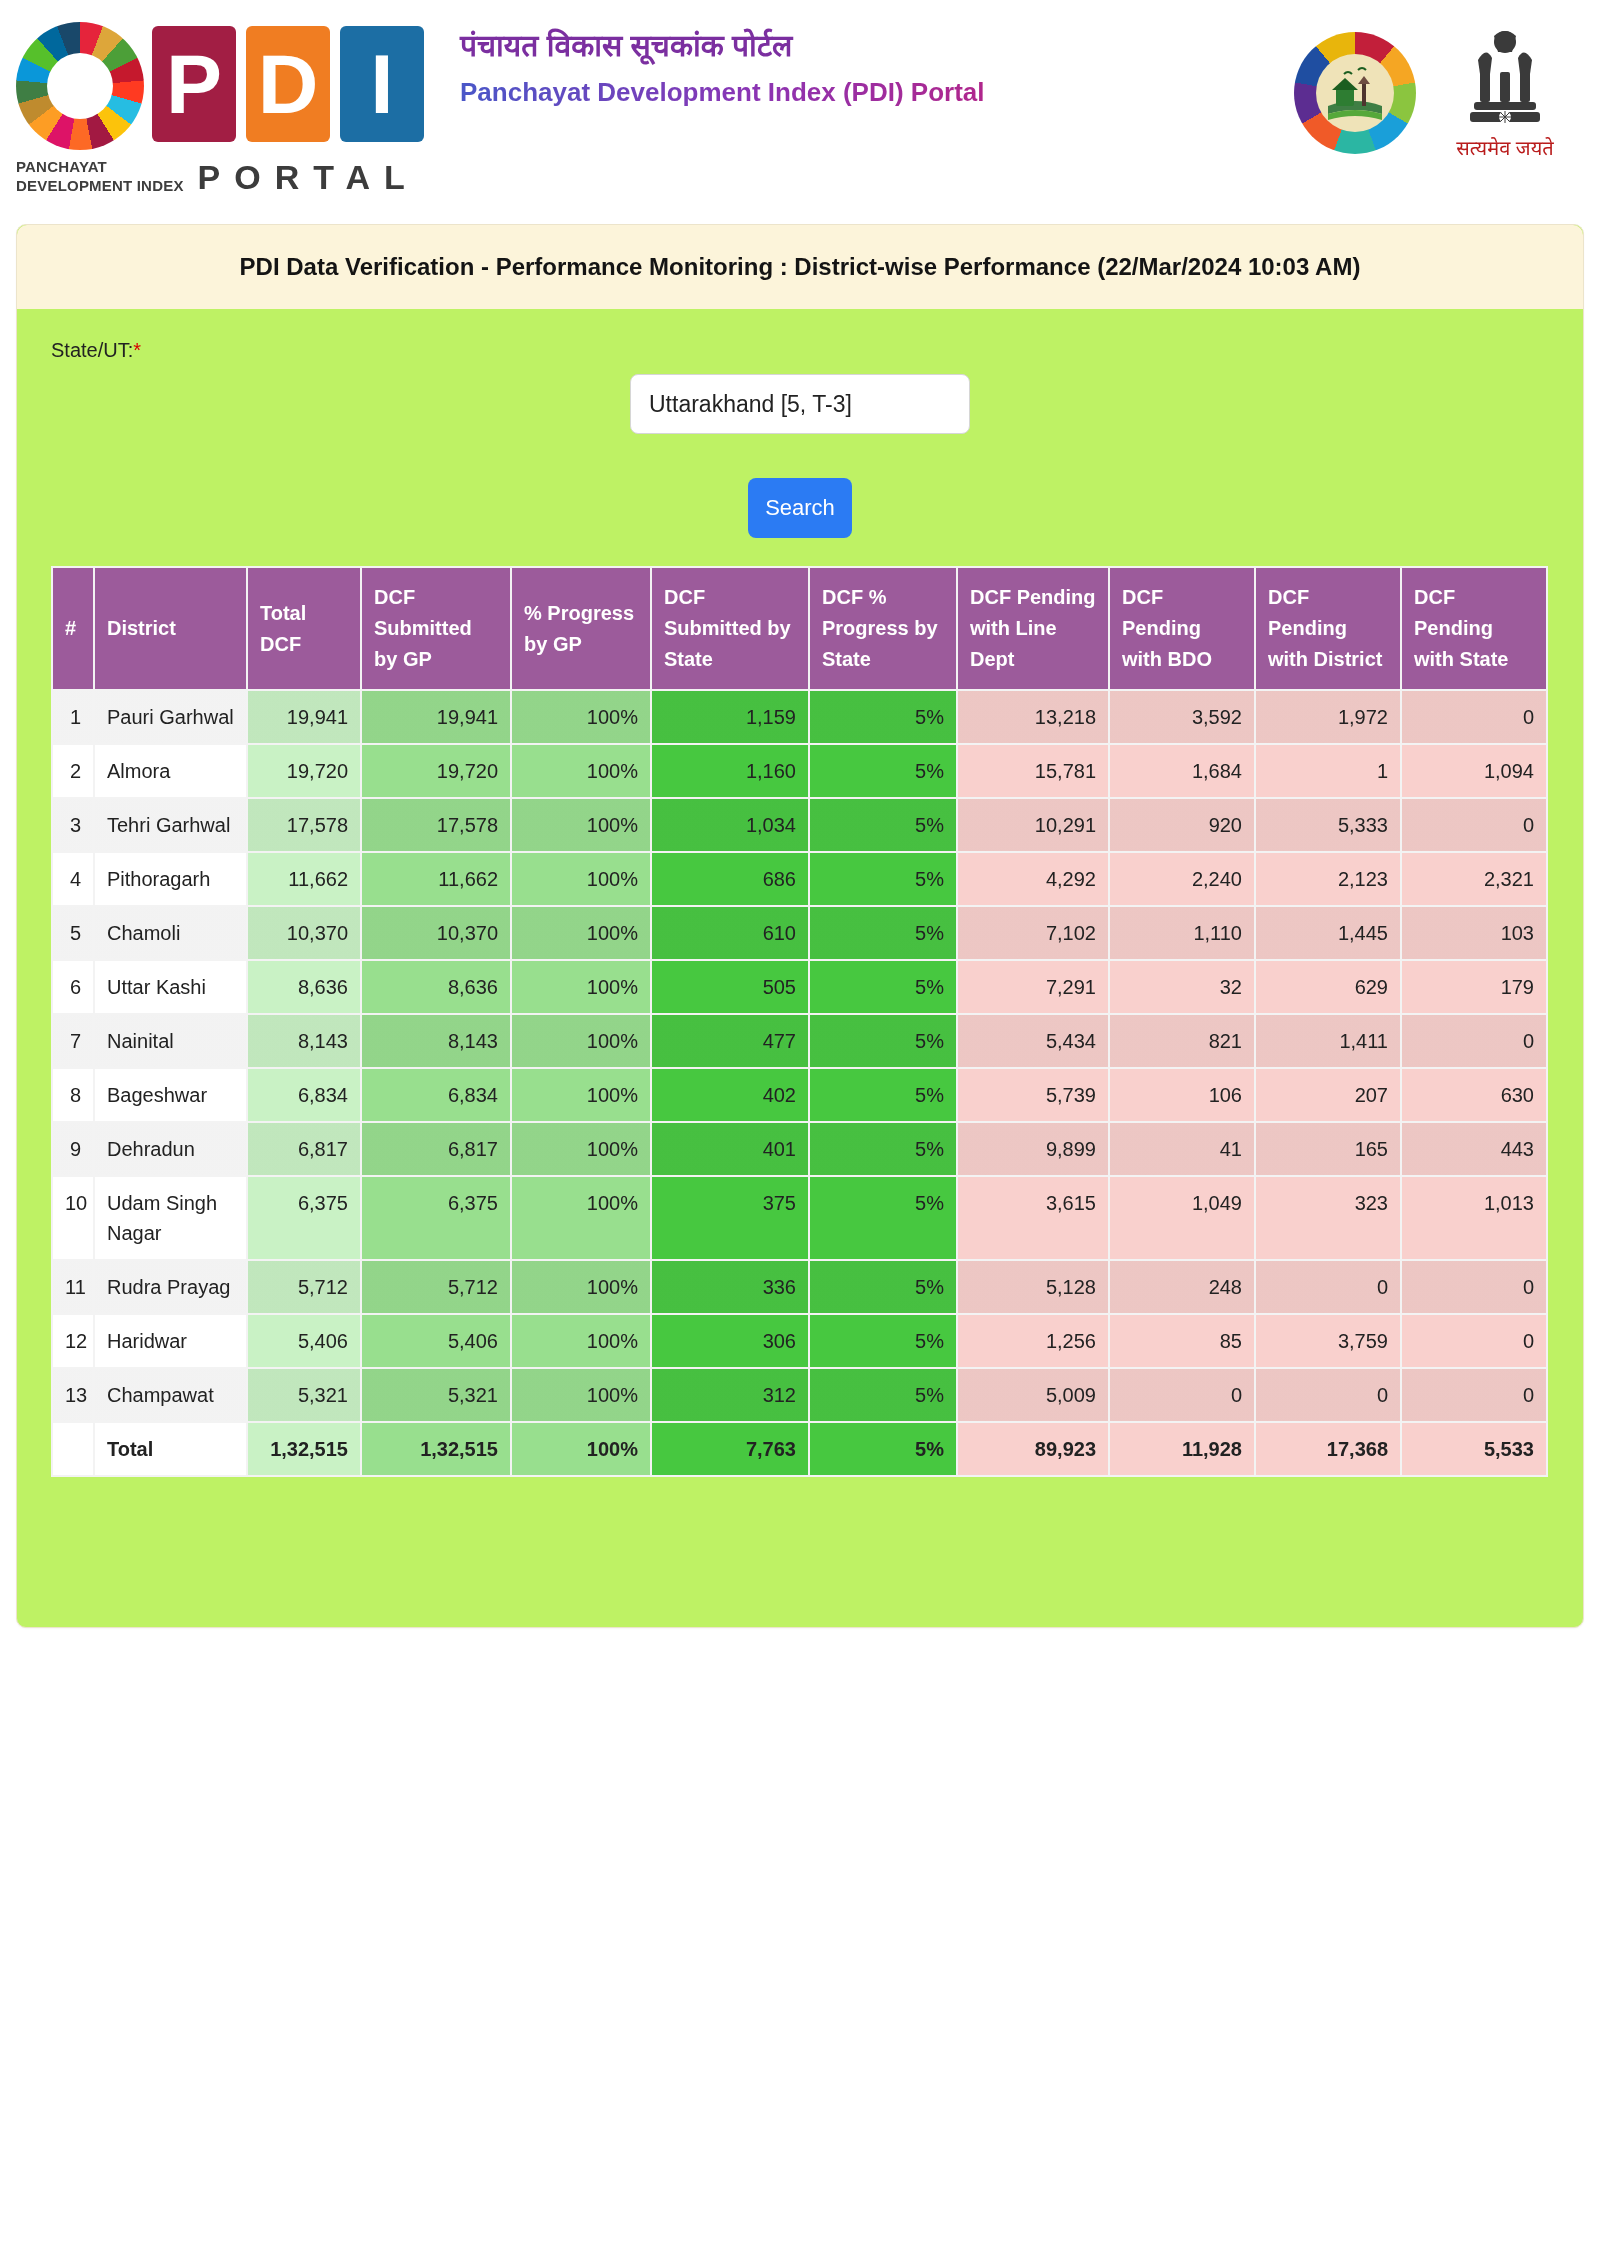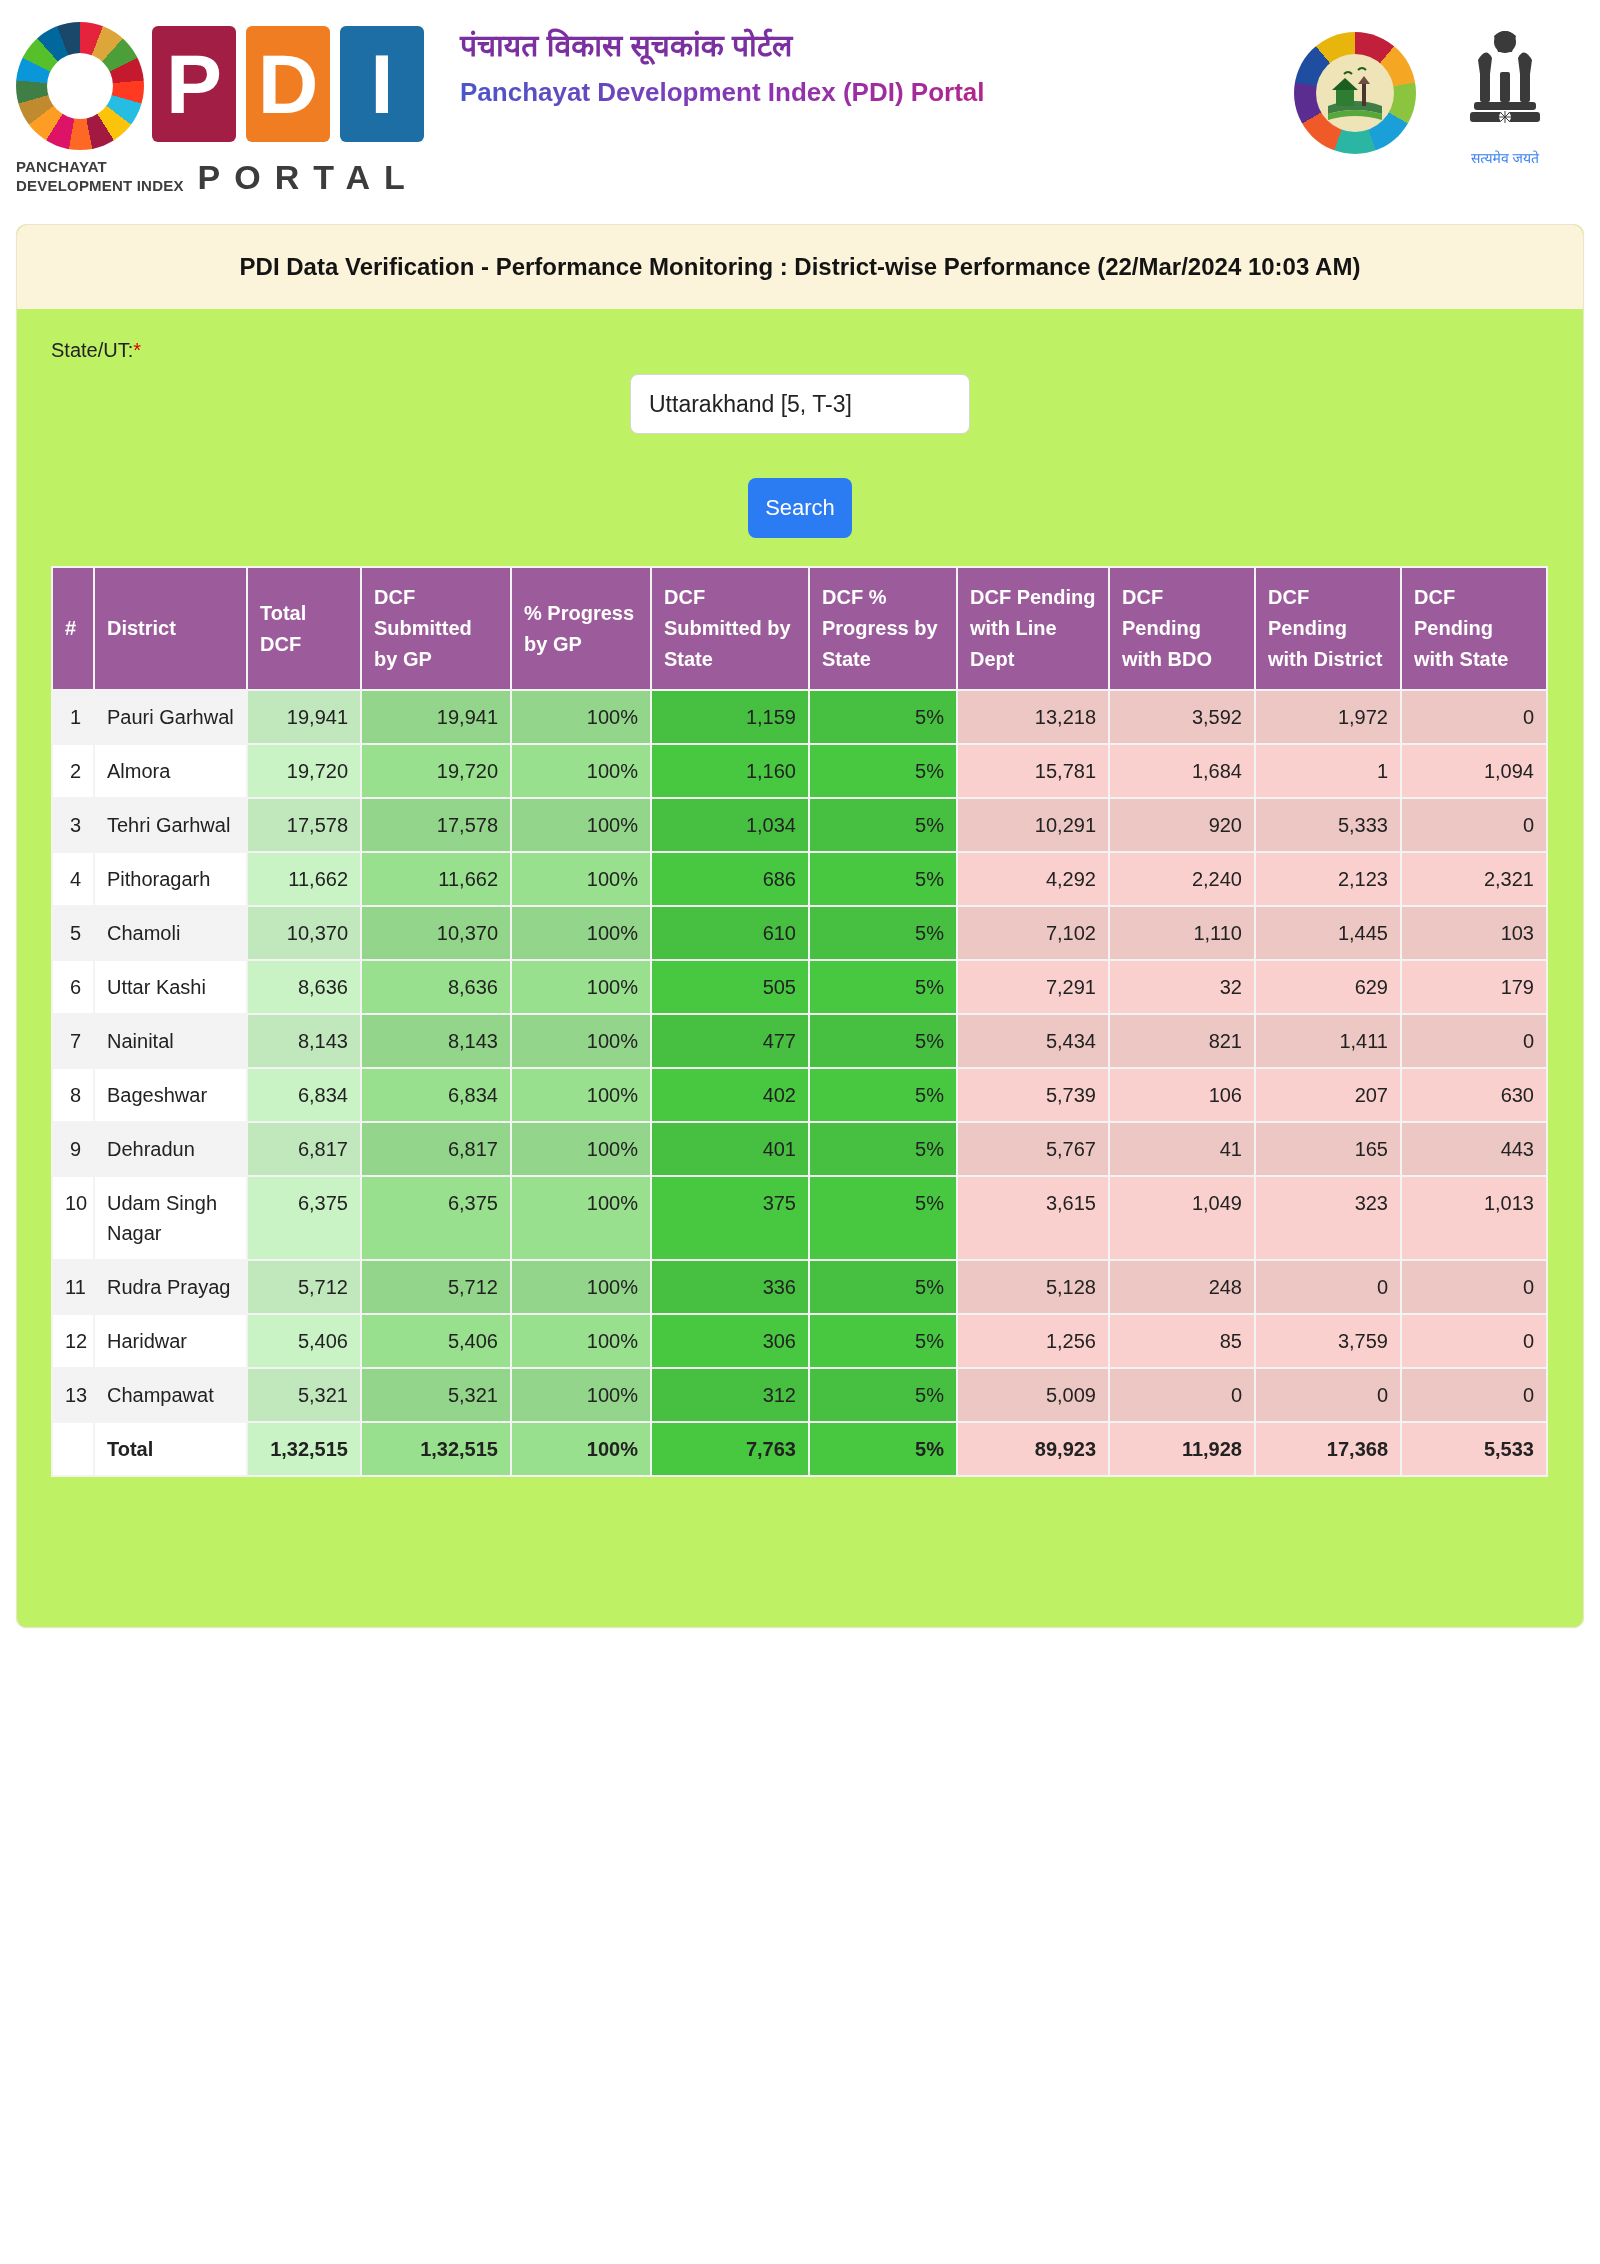"सत्यमेव जयते" .emblem-caption { color: #3b82f6 -> #b91c1c; font-size: 14px -> 20px; margin-top: 16px -> 2px }
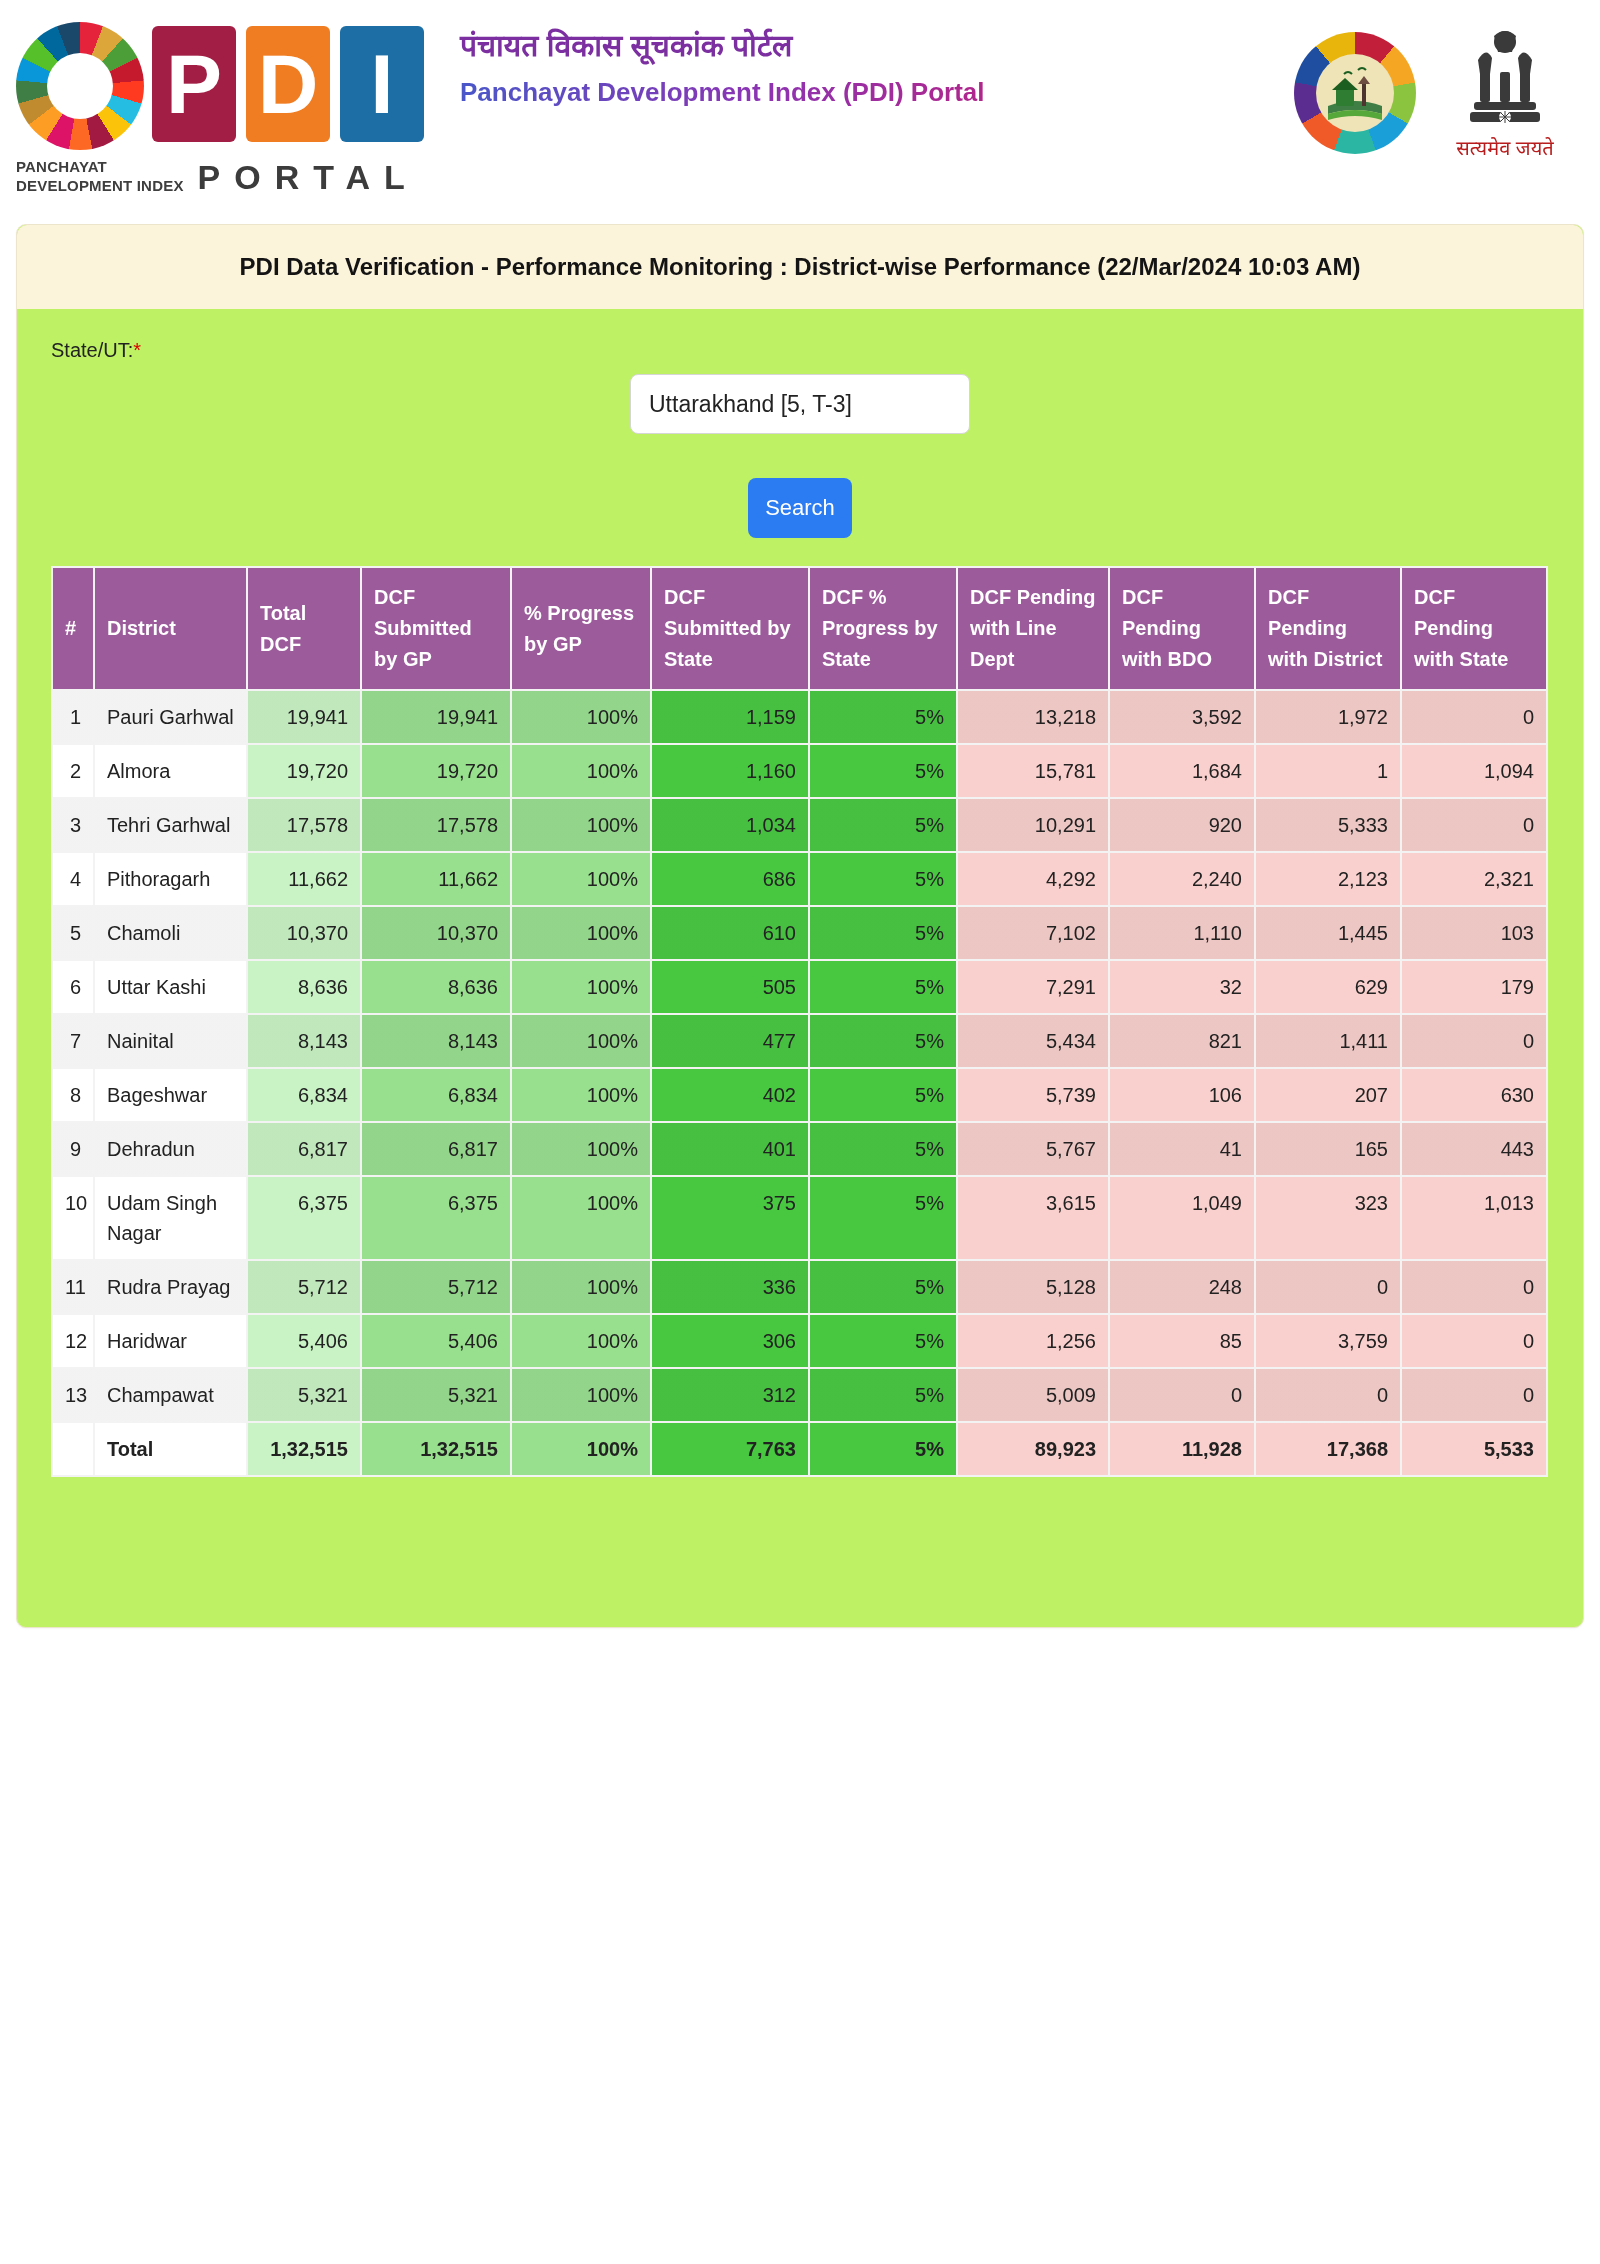"5,767" td.c-p { text: 5,767 -> 9,899 }
